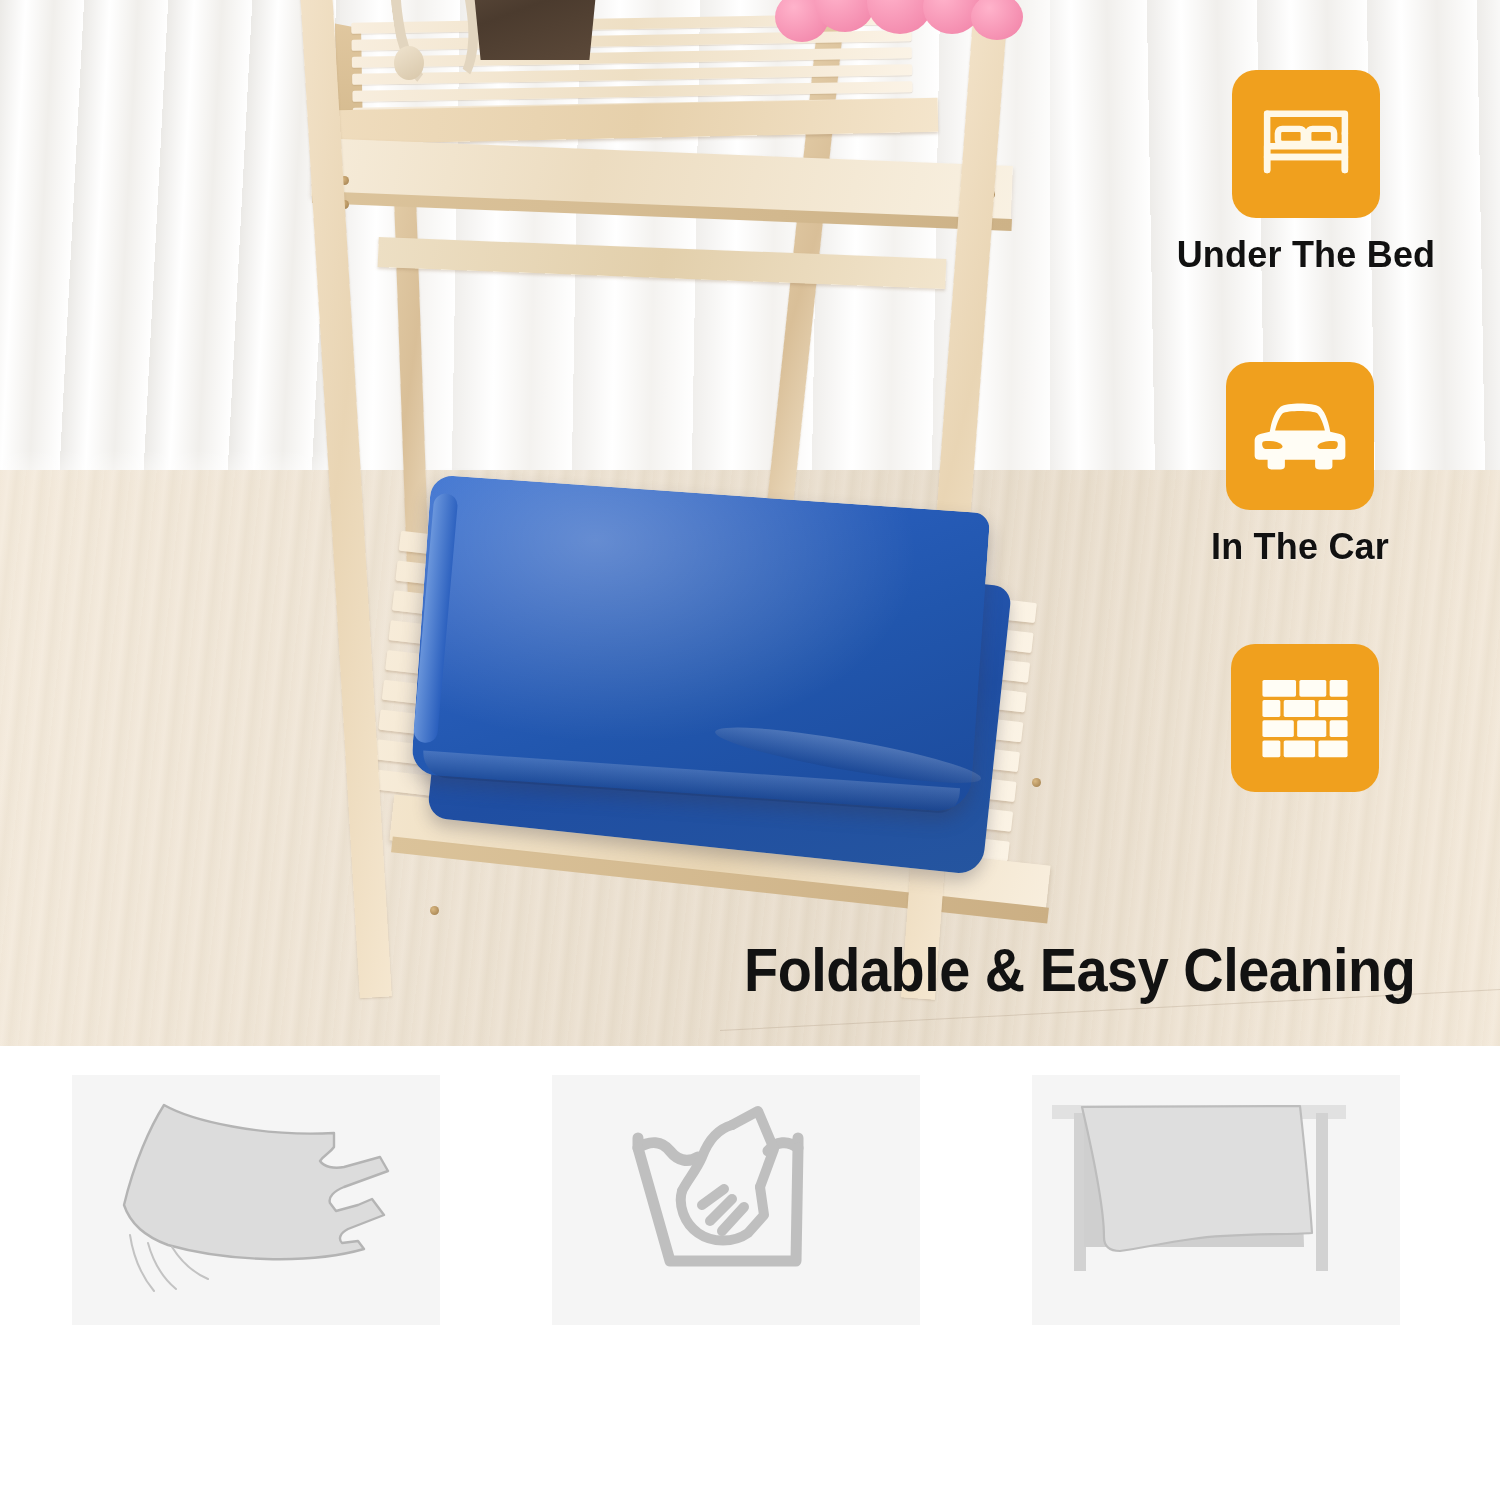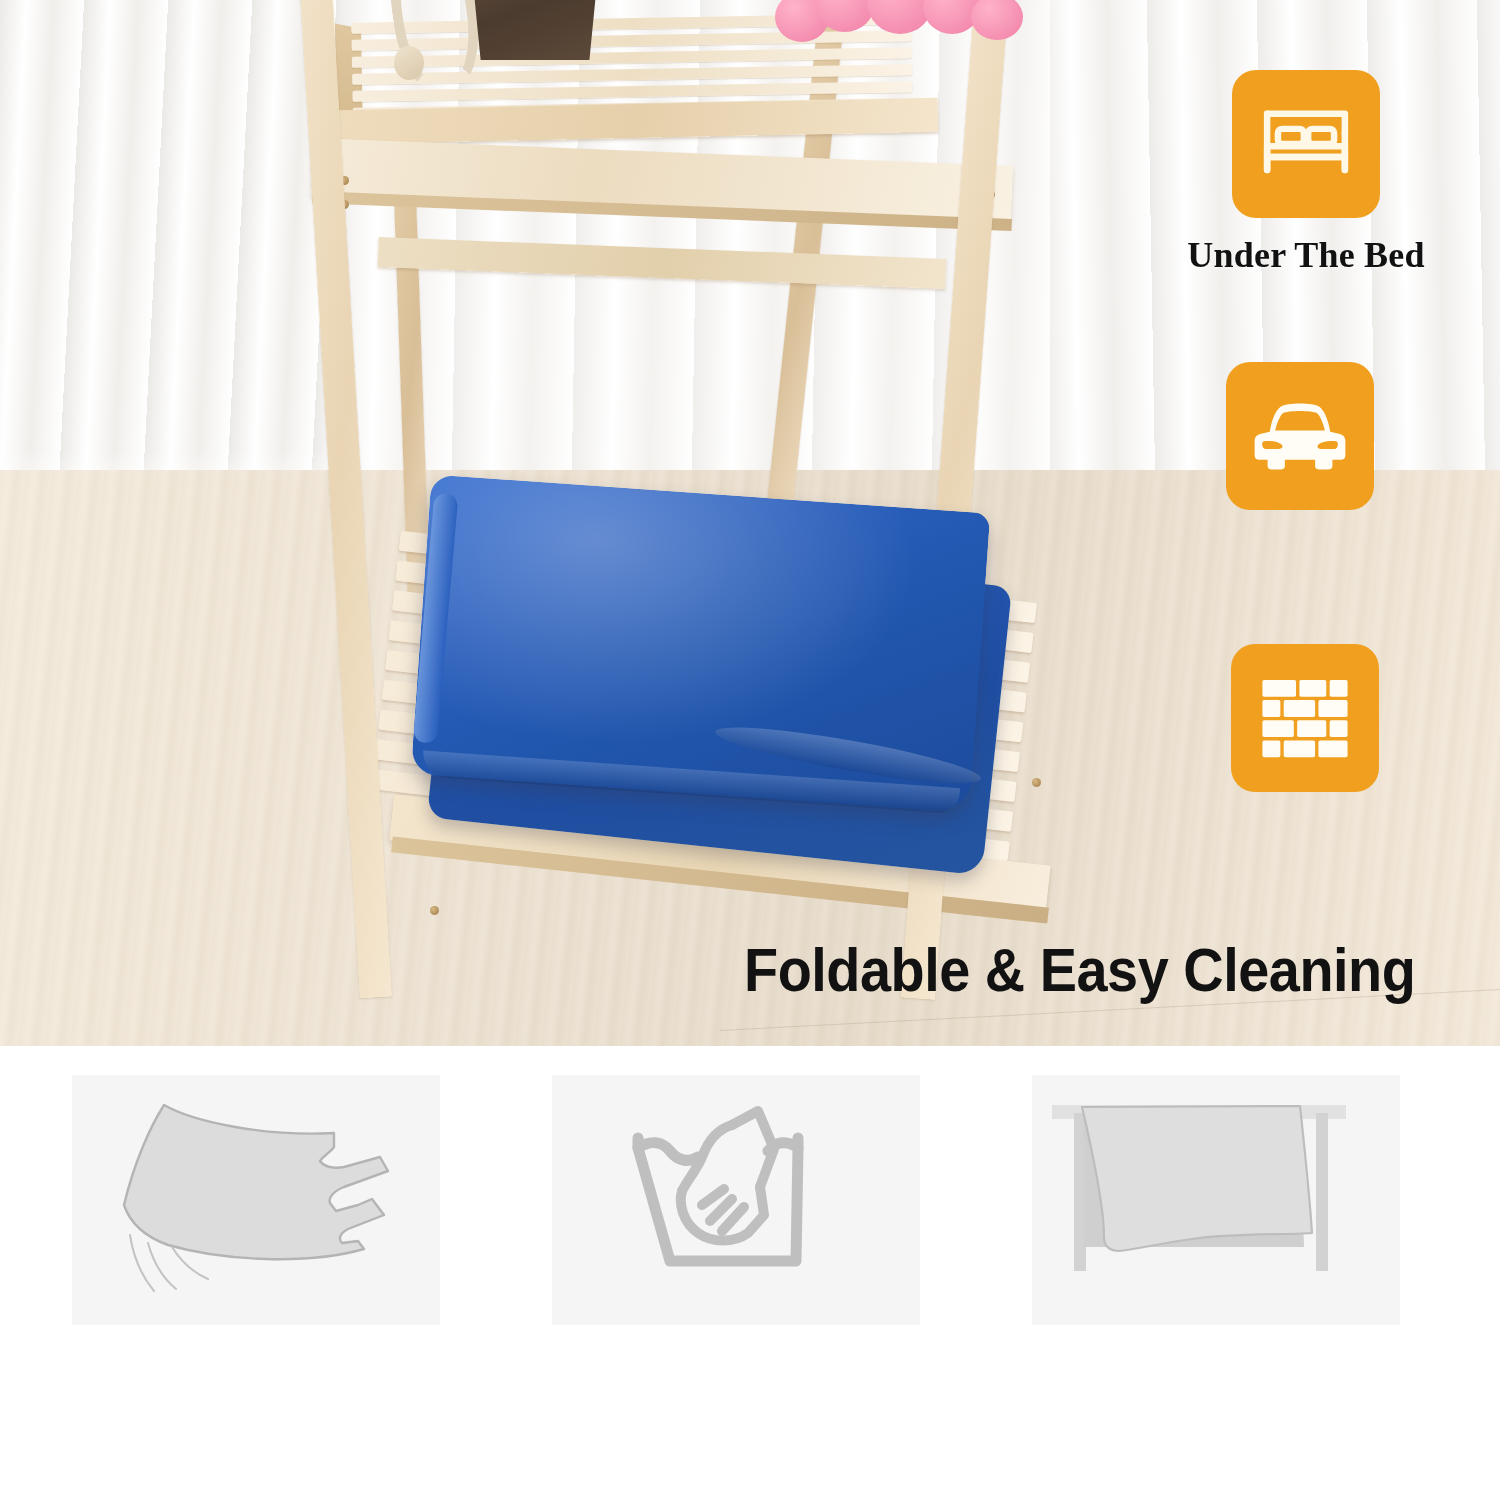"Under The Bed" #feat0 { font-family: Liberation Serif, serif -> none }
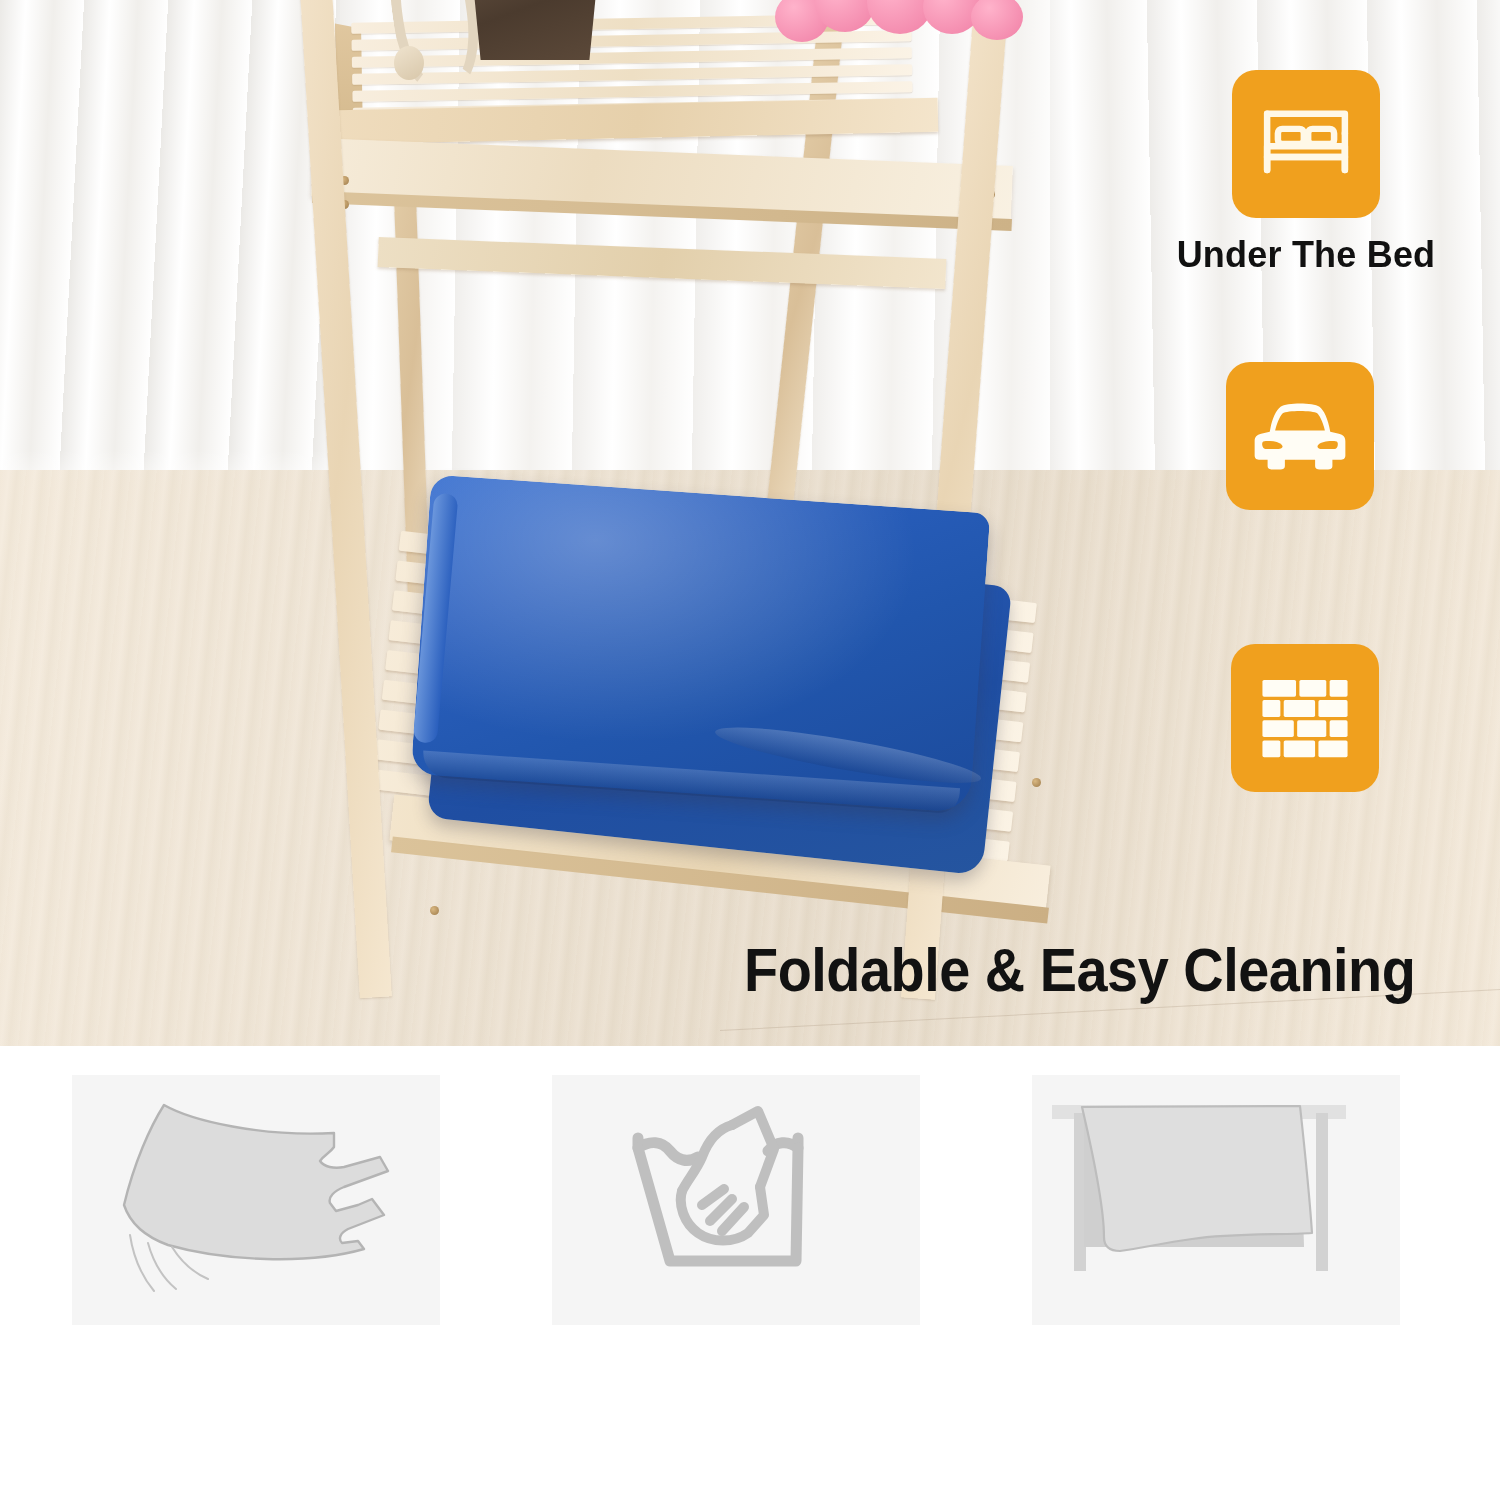"In The Car" div.feat-label { html: none -> <div>In The Car</div> }
